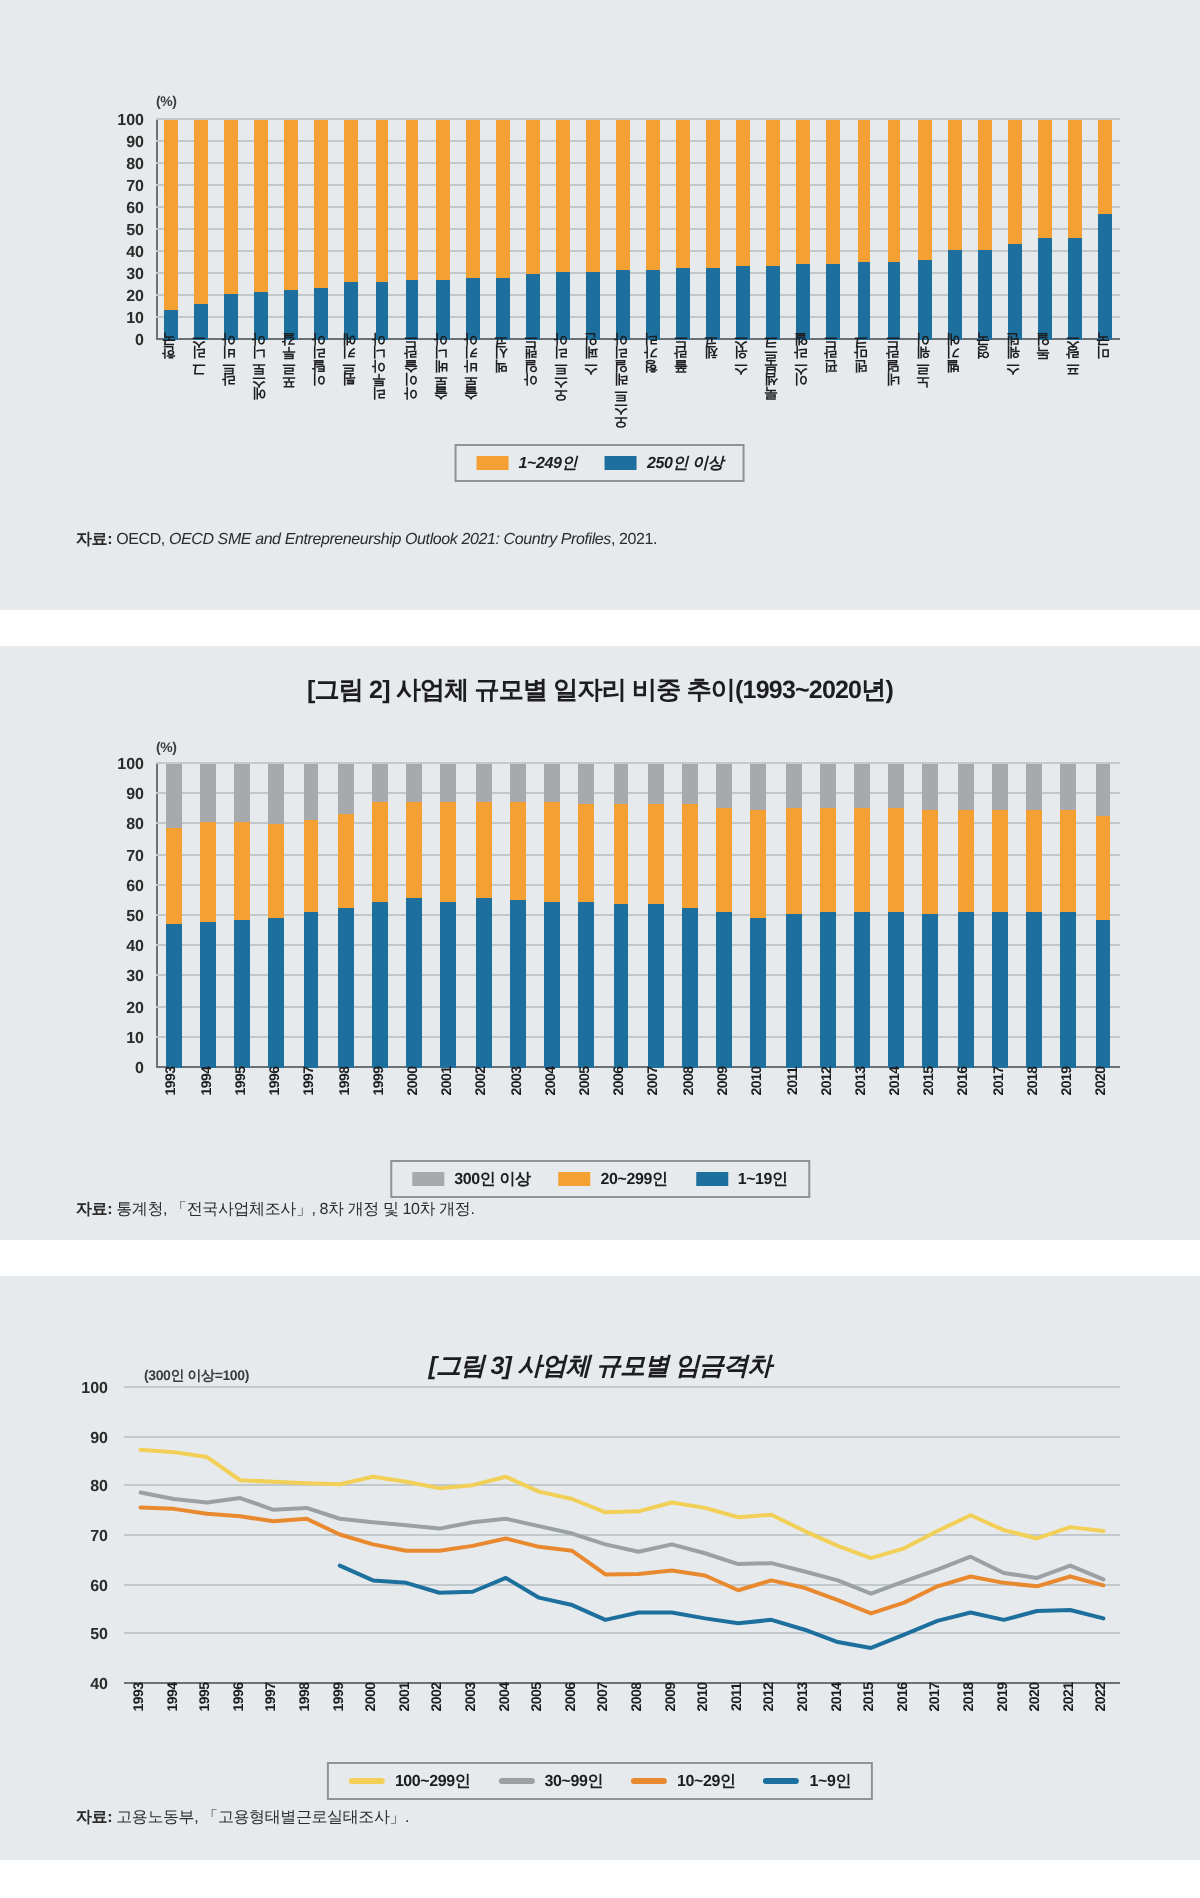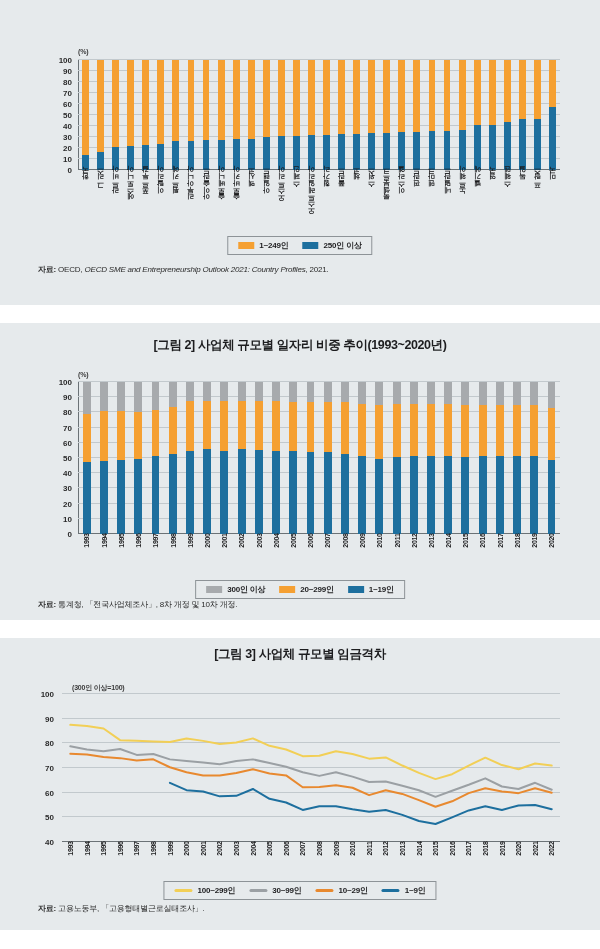"1~249인" div.legend { font-style: none -> italic; top: 236px -> 222px }
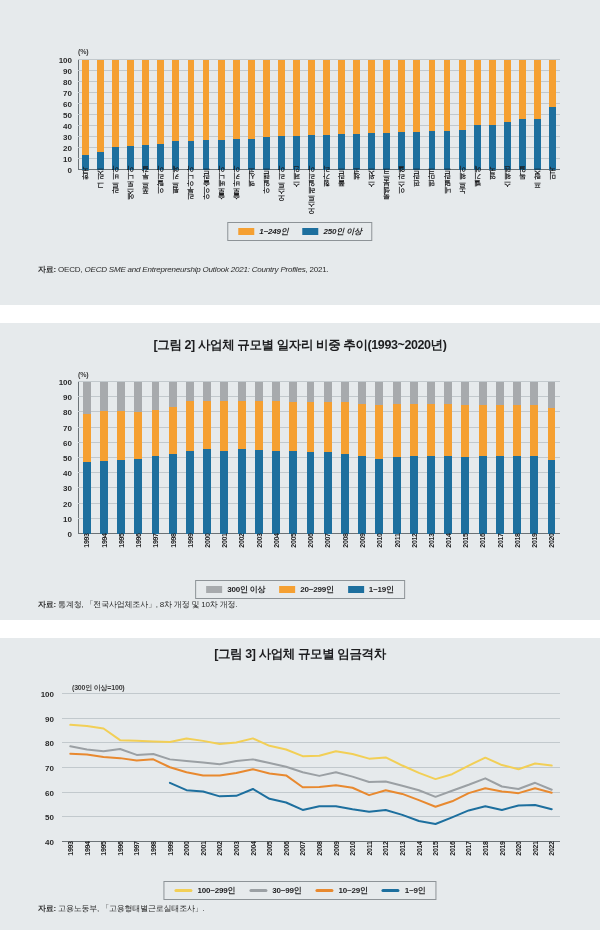"[그림 3] 사업체 규모별 임금격차" .p3 .fig-title { font-style: none -> italic; padding-top: 8px -> 37px }
